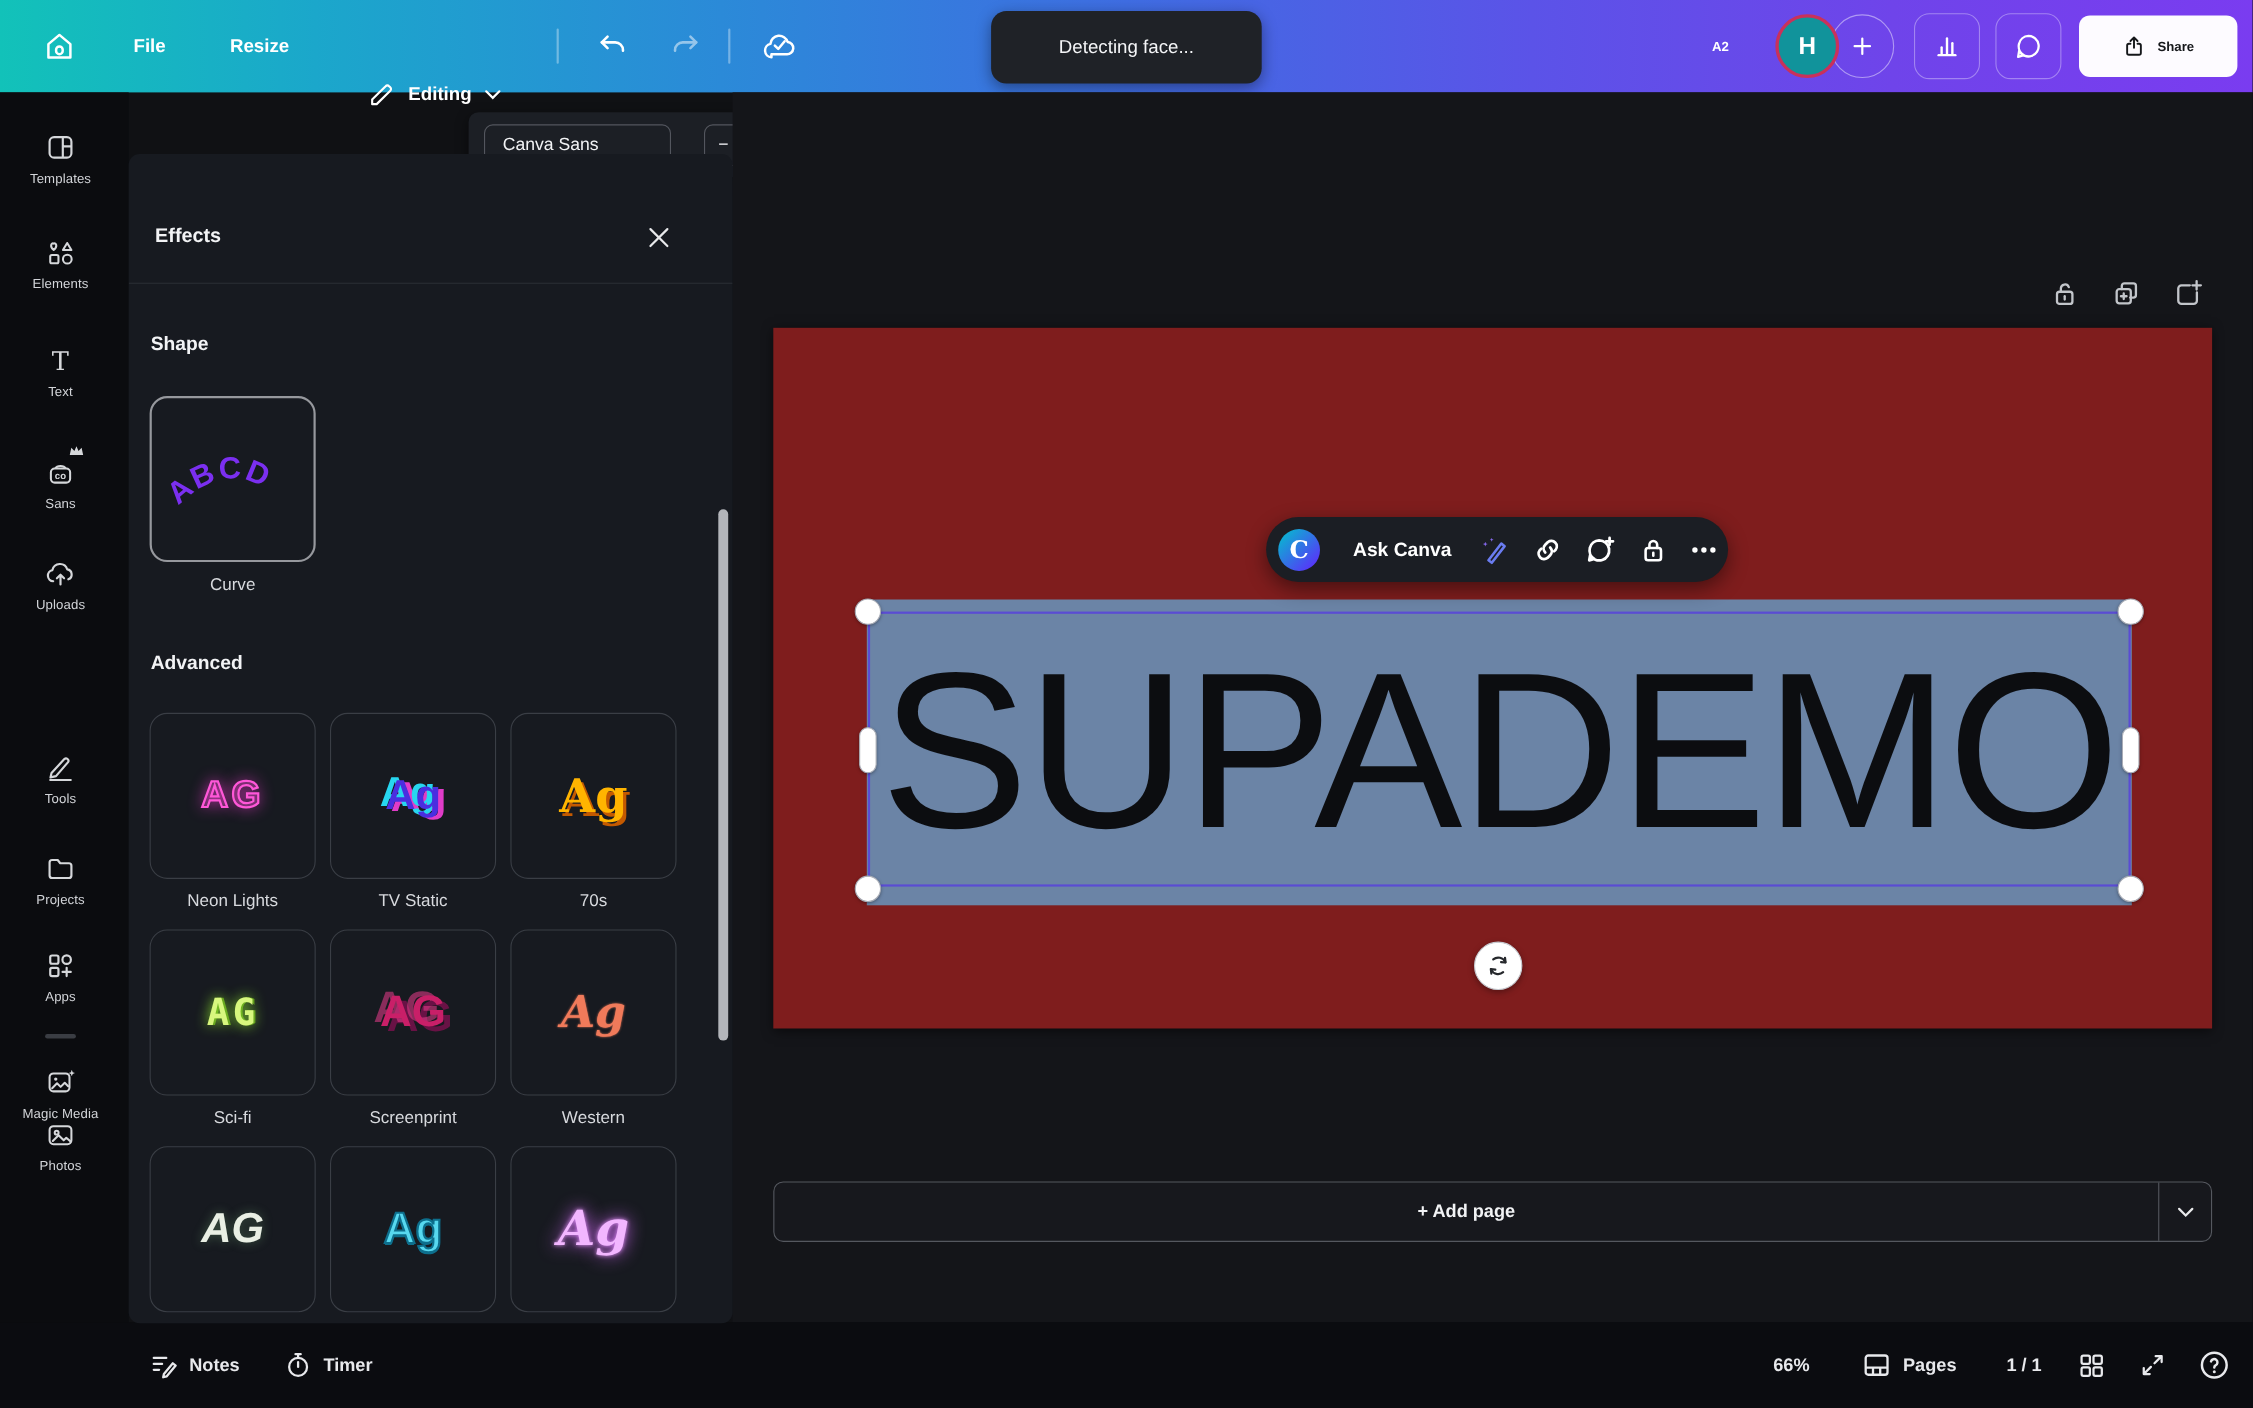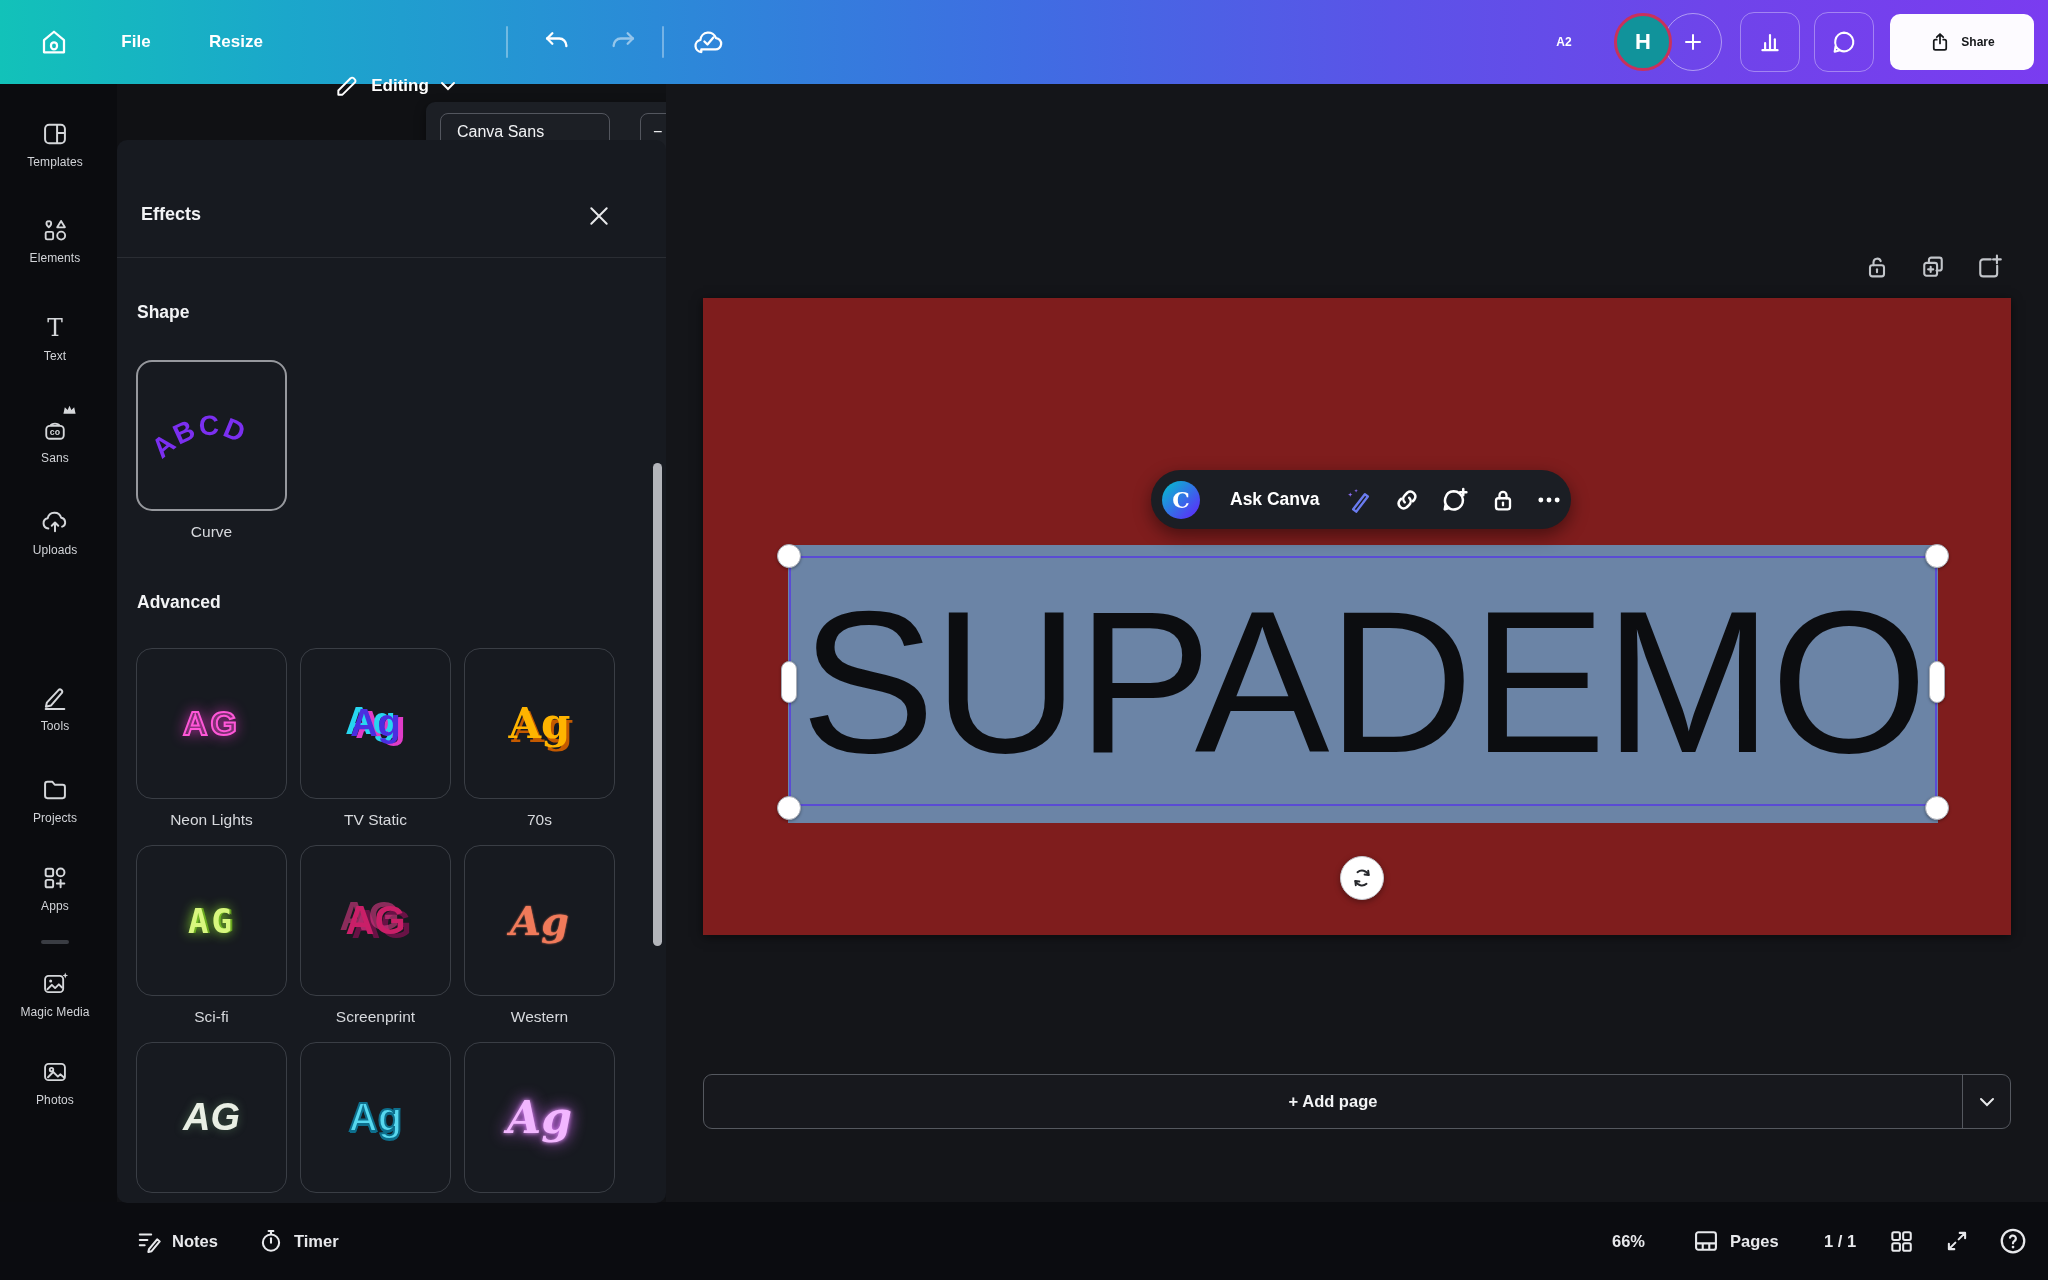"Detecting face..." div.abs { html: none -> <div> <span>Detecting face...</span> </div> }
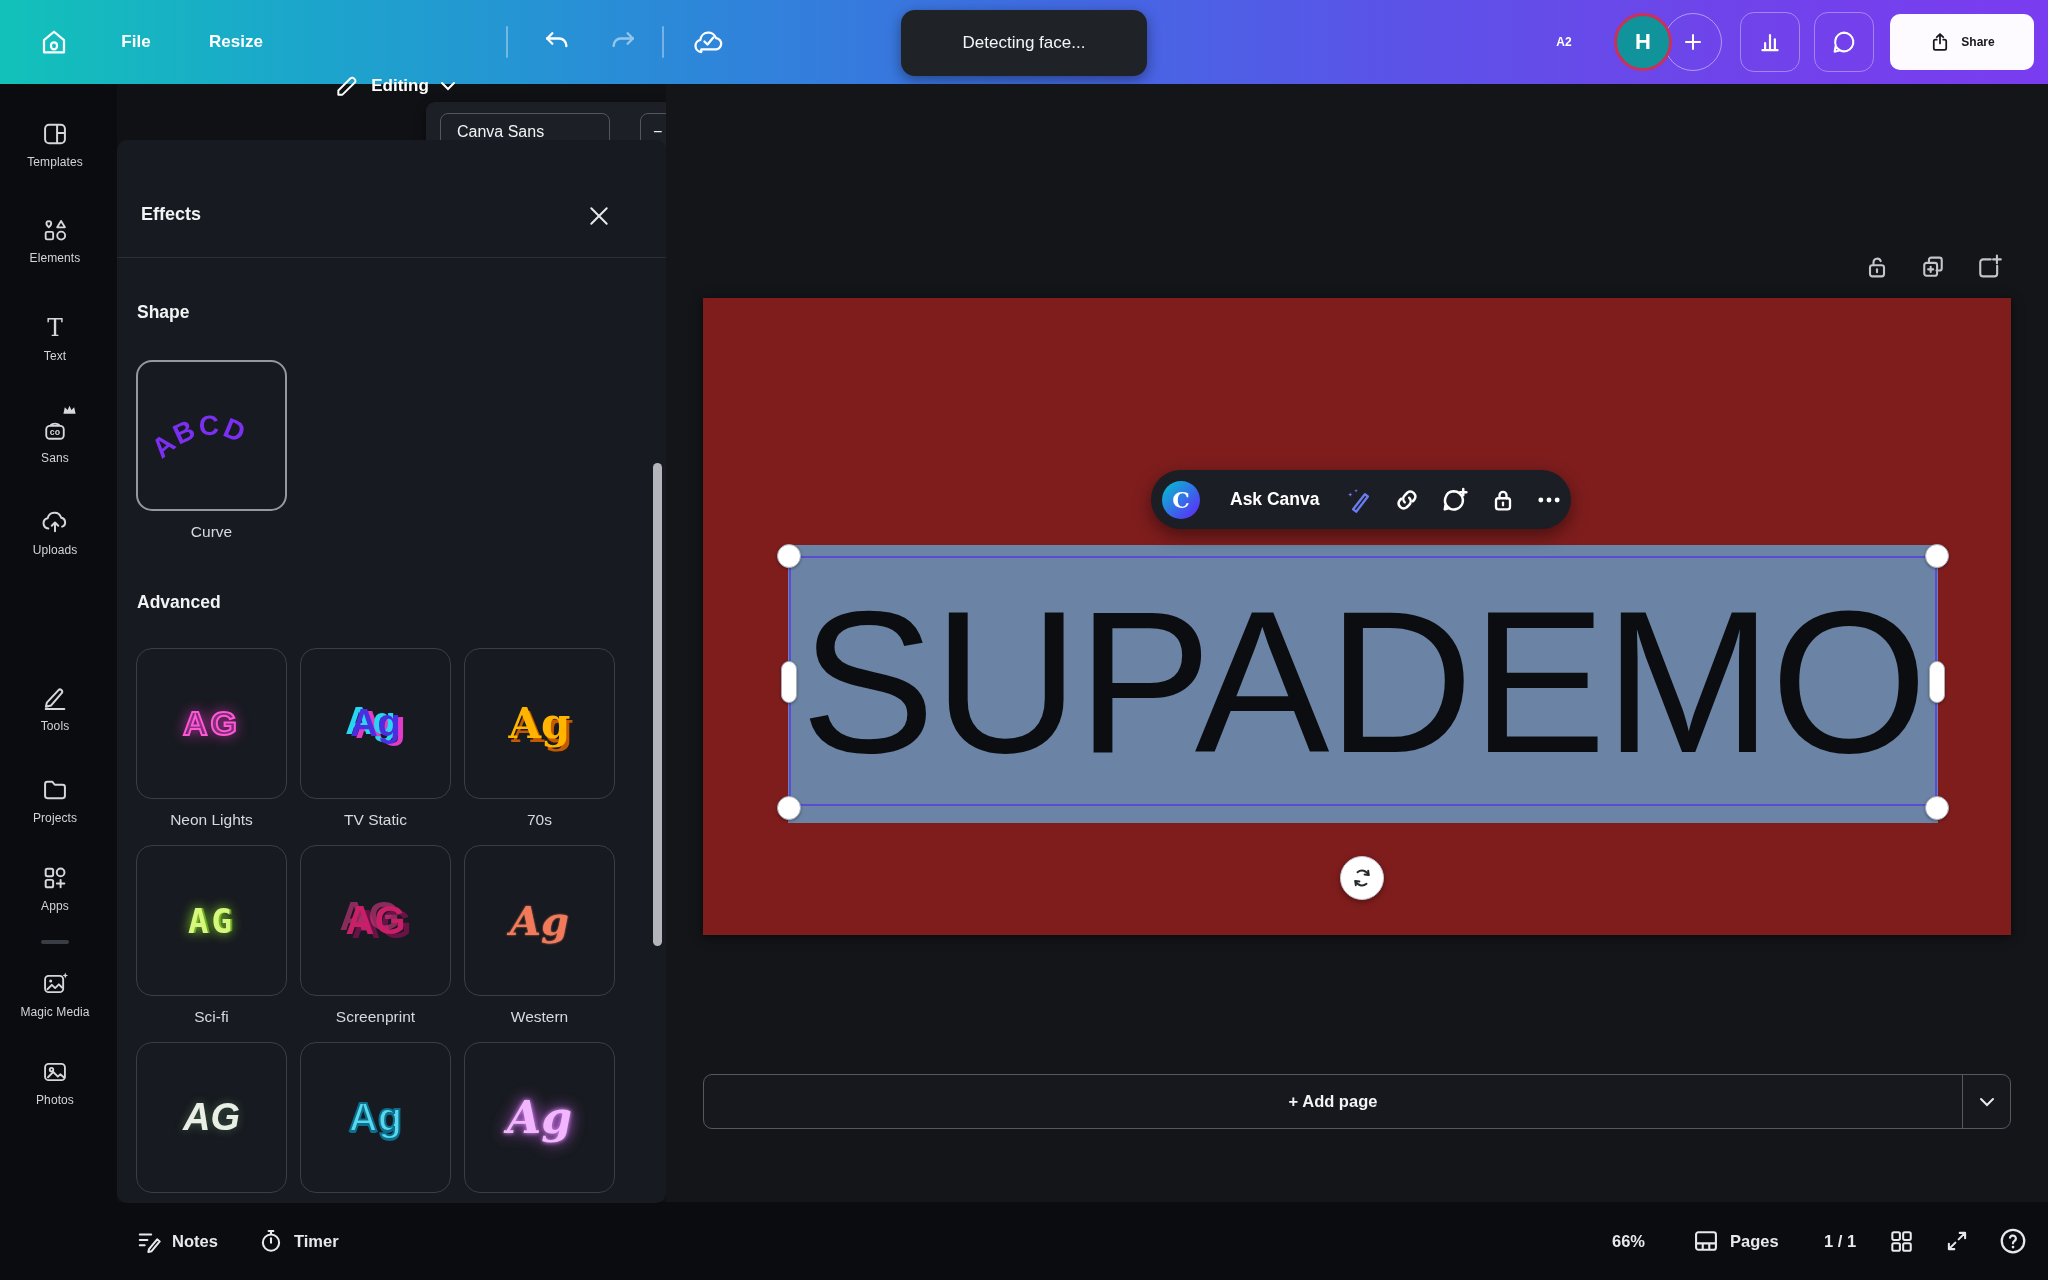"Photos" div.sb-item { top: 974px -> 934px }
